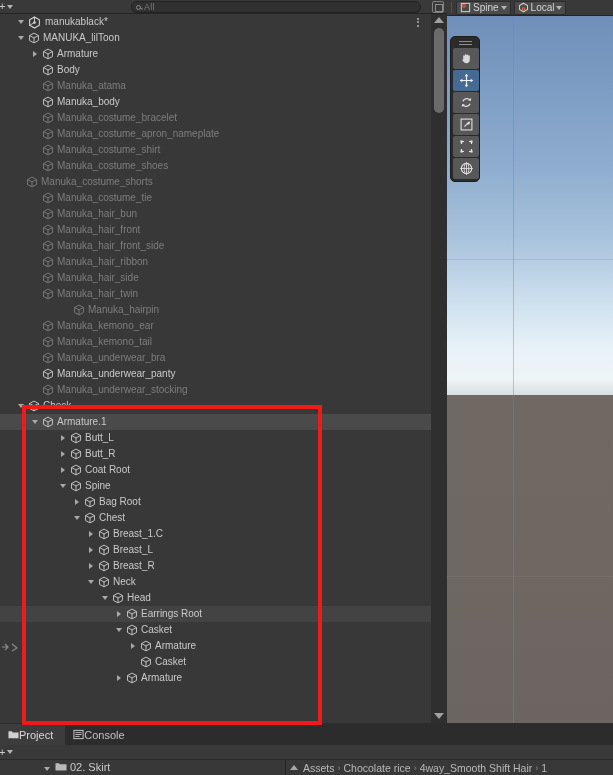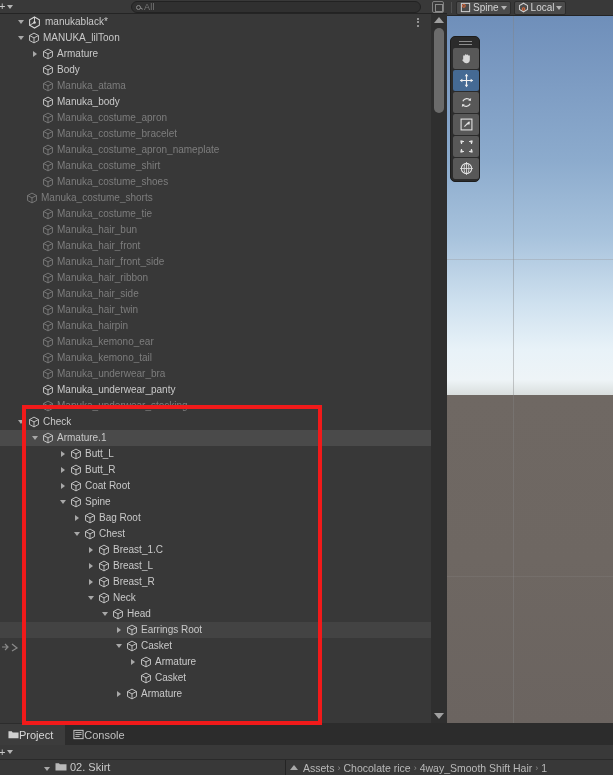"Manuka_costume_apron" div.row { html: <div> <span></span> <span> <svg> <path></path> <path></path> </svg> </span> <span>Manuka_costume_apron</span> </div> -> none }
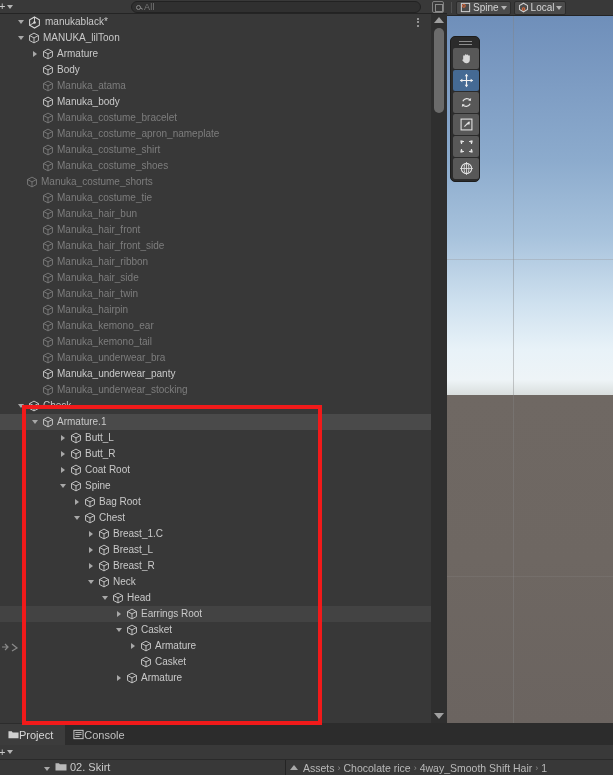"Manuka_hairpin" div.row { margin-left: none -> 31px }
